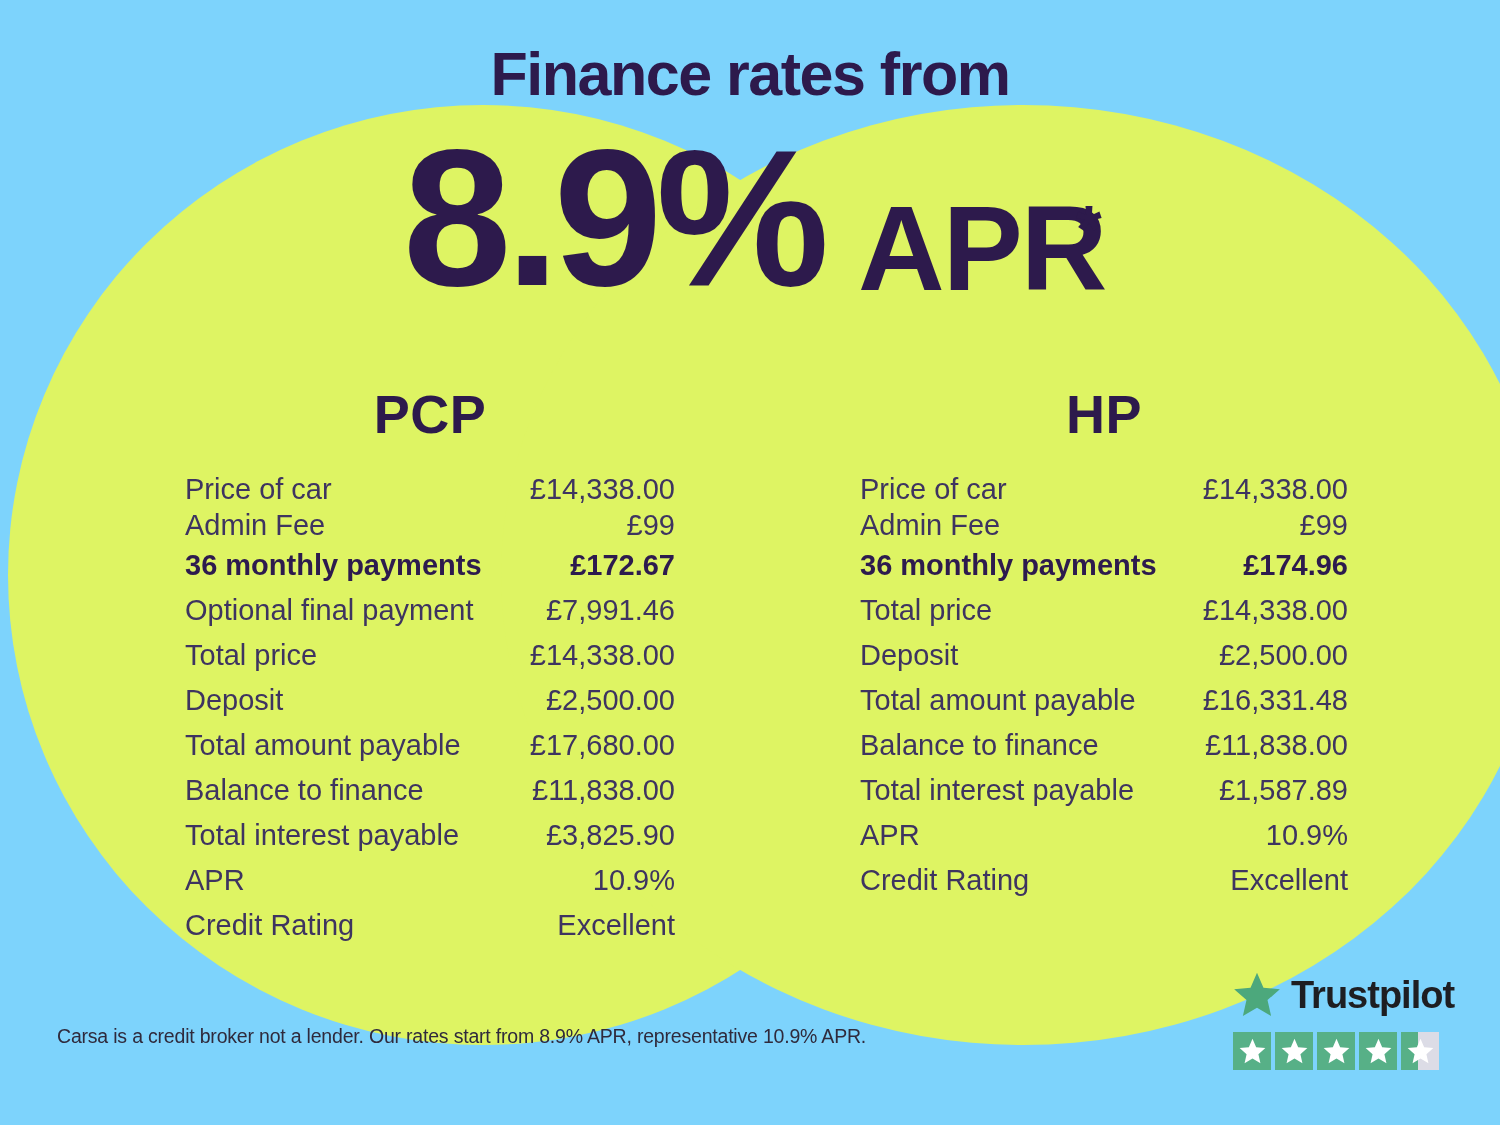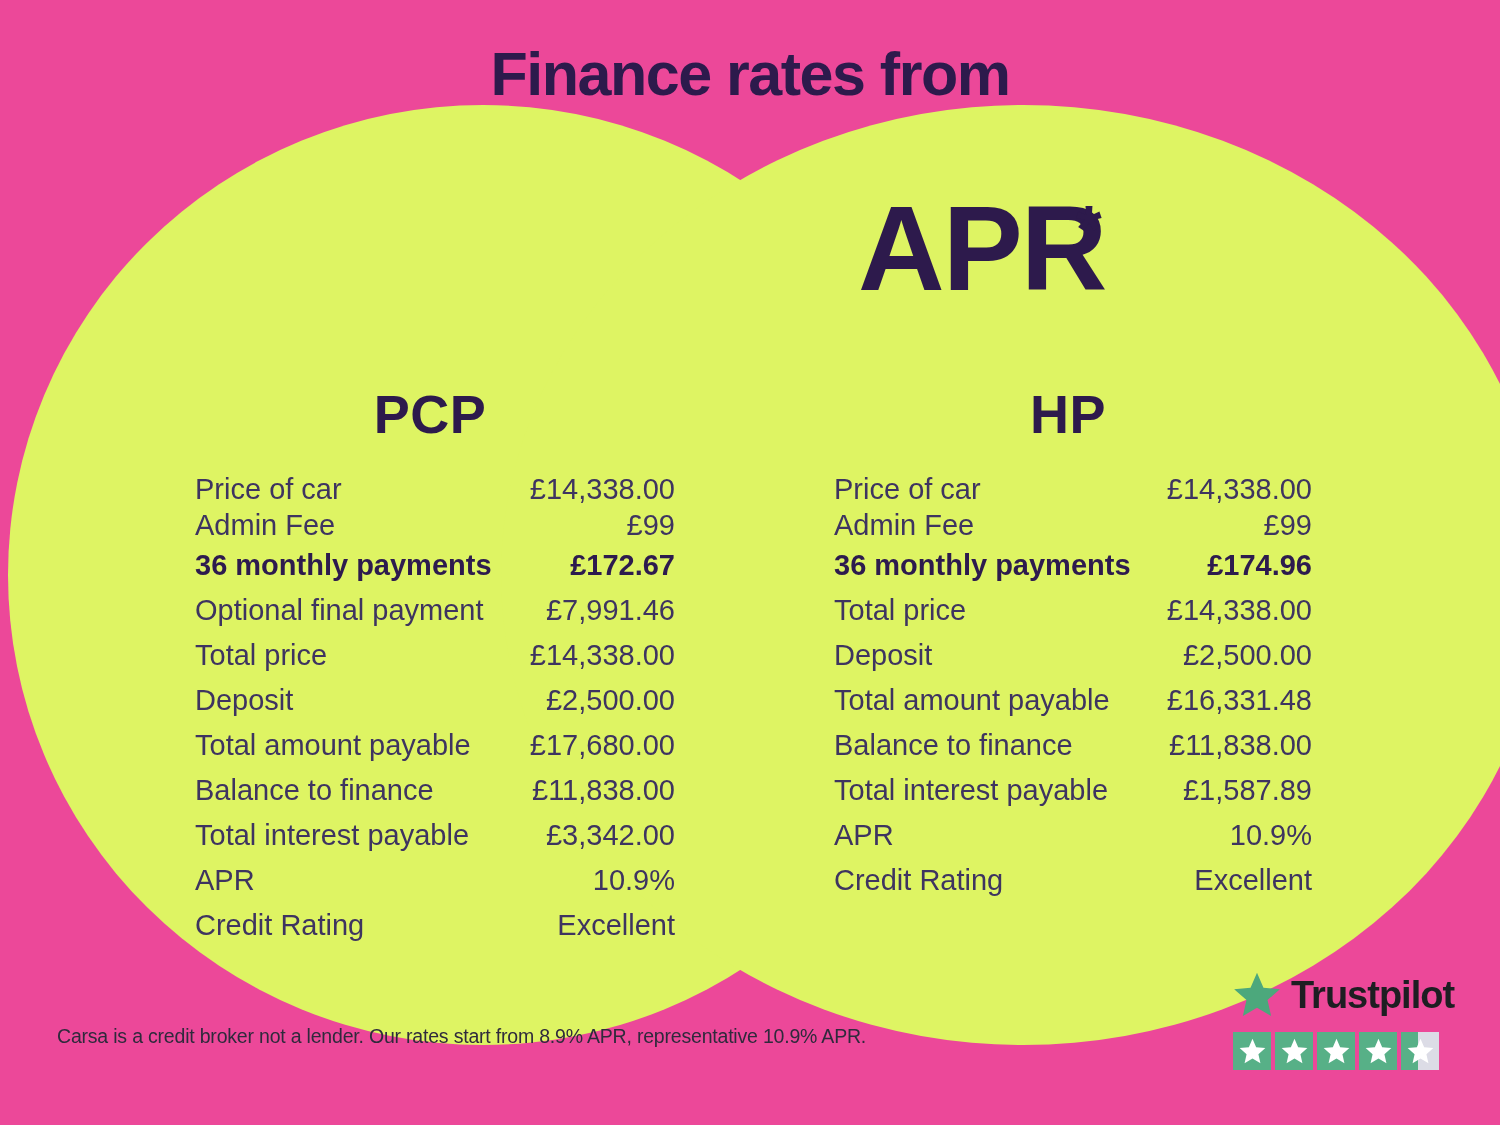"Finance rates from" #canvas { background: #ec4899 -> #7dd3fc }
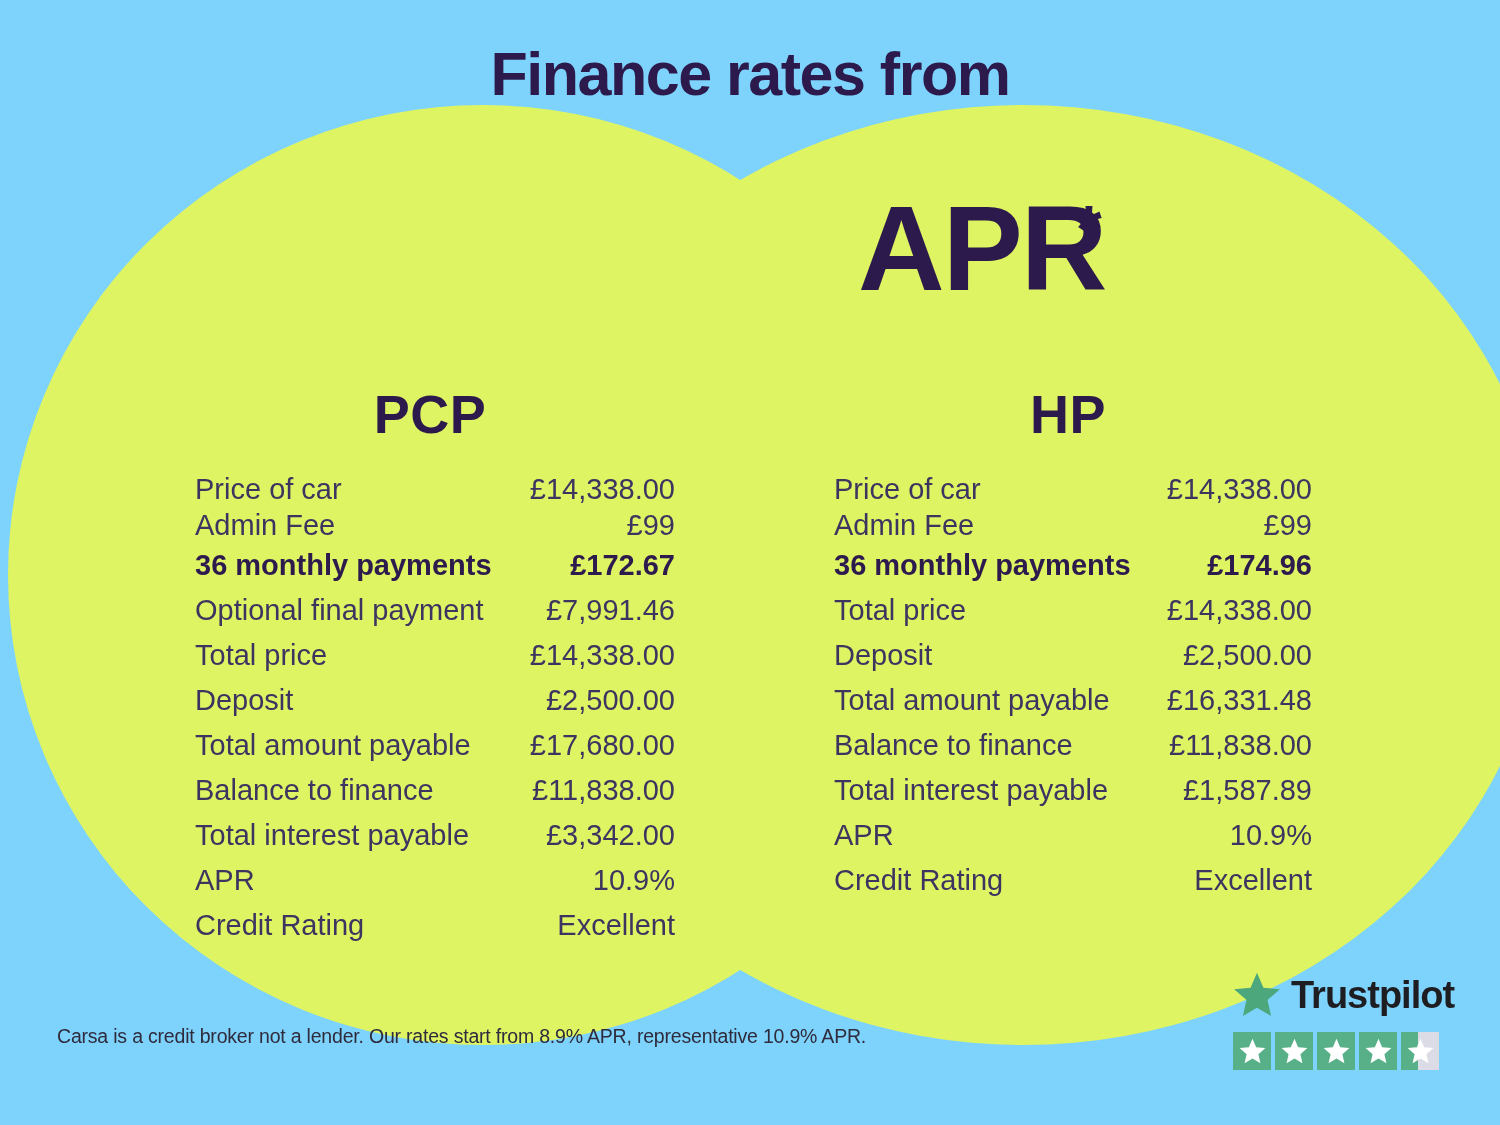"8.9%" div.rate { html: none -> <div>8.9%</div> }
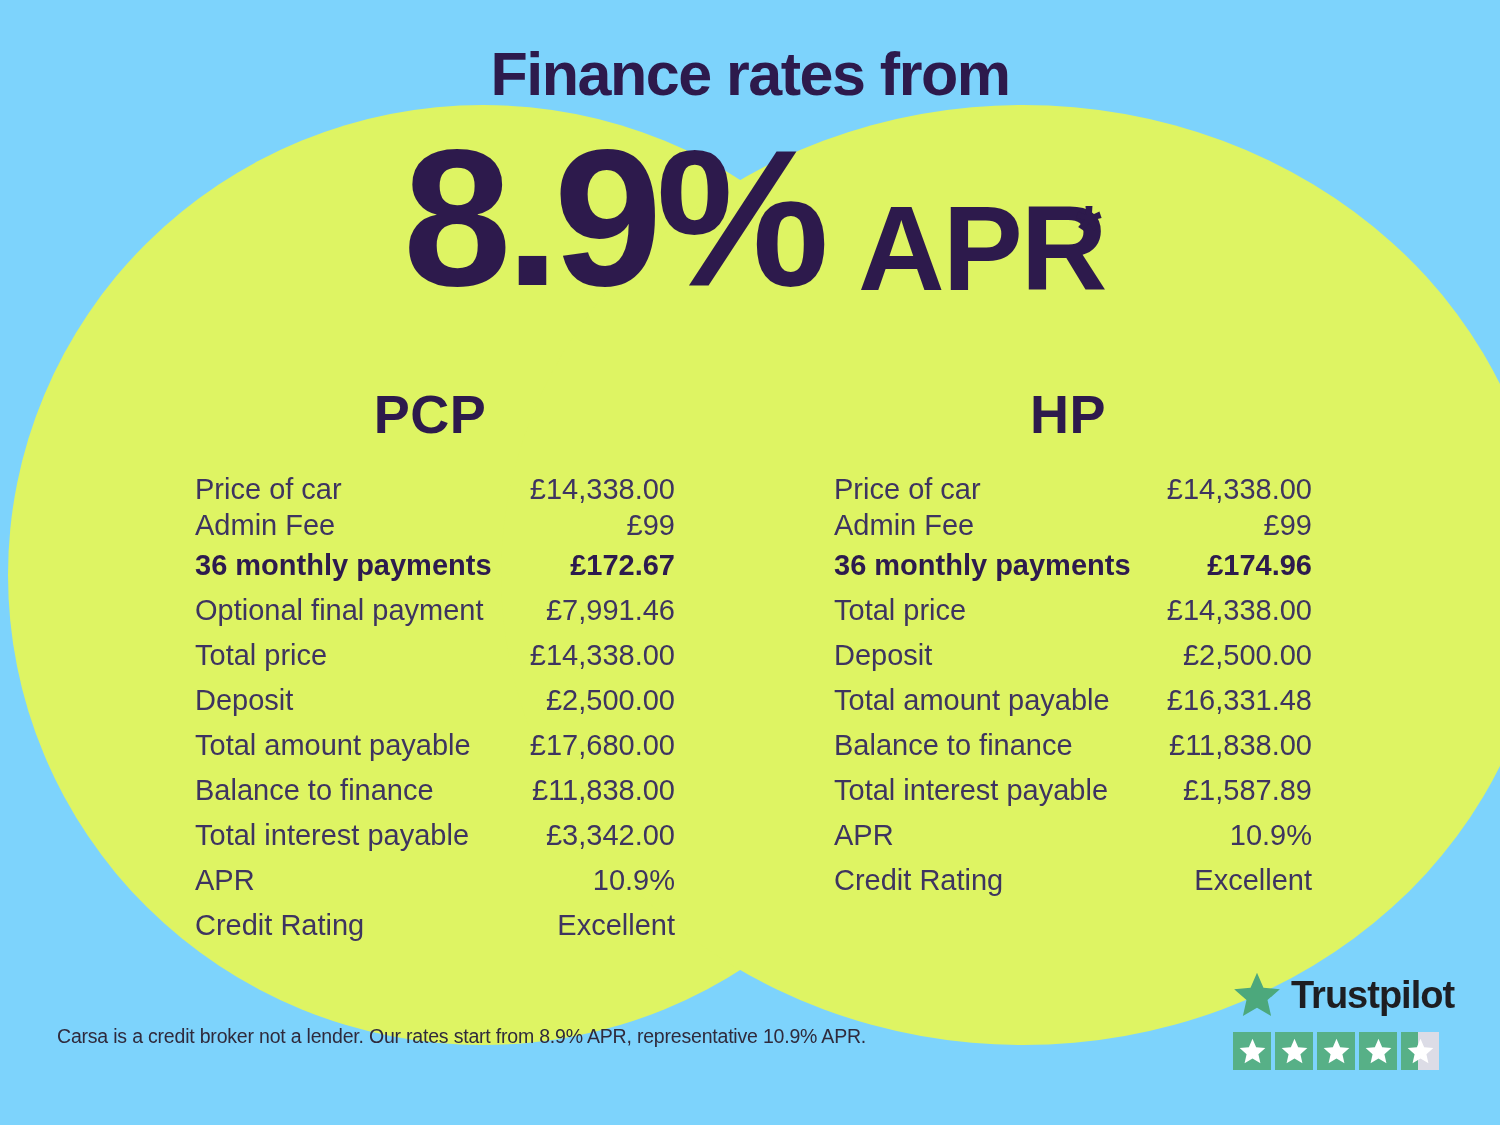"HP" .col-hp { left: 824px -> 860px }
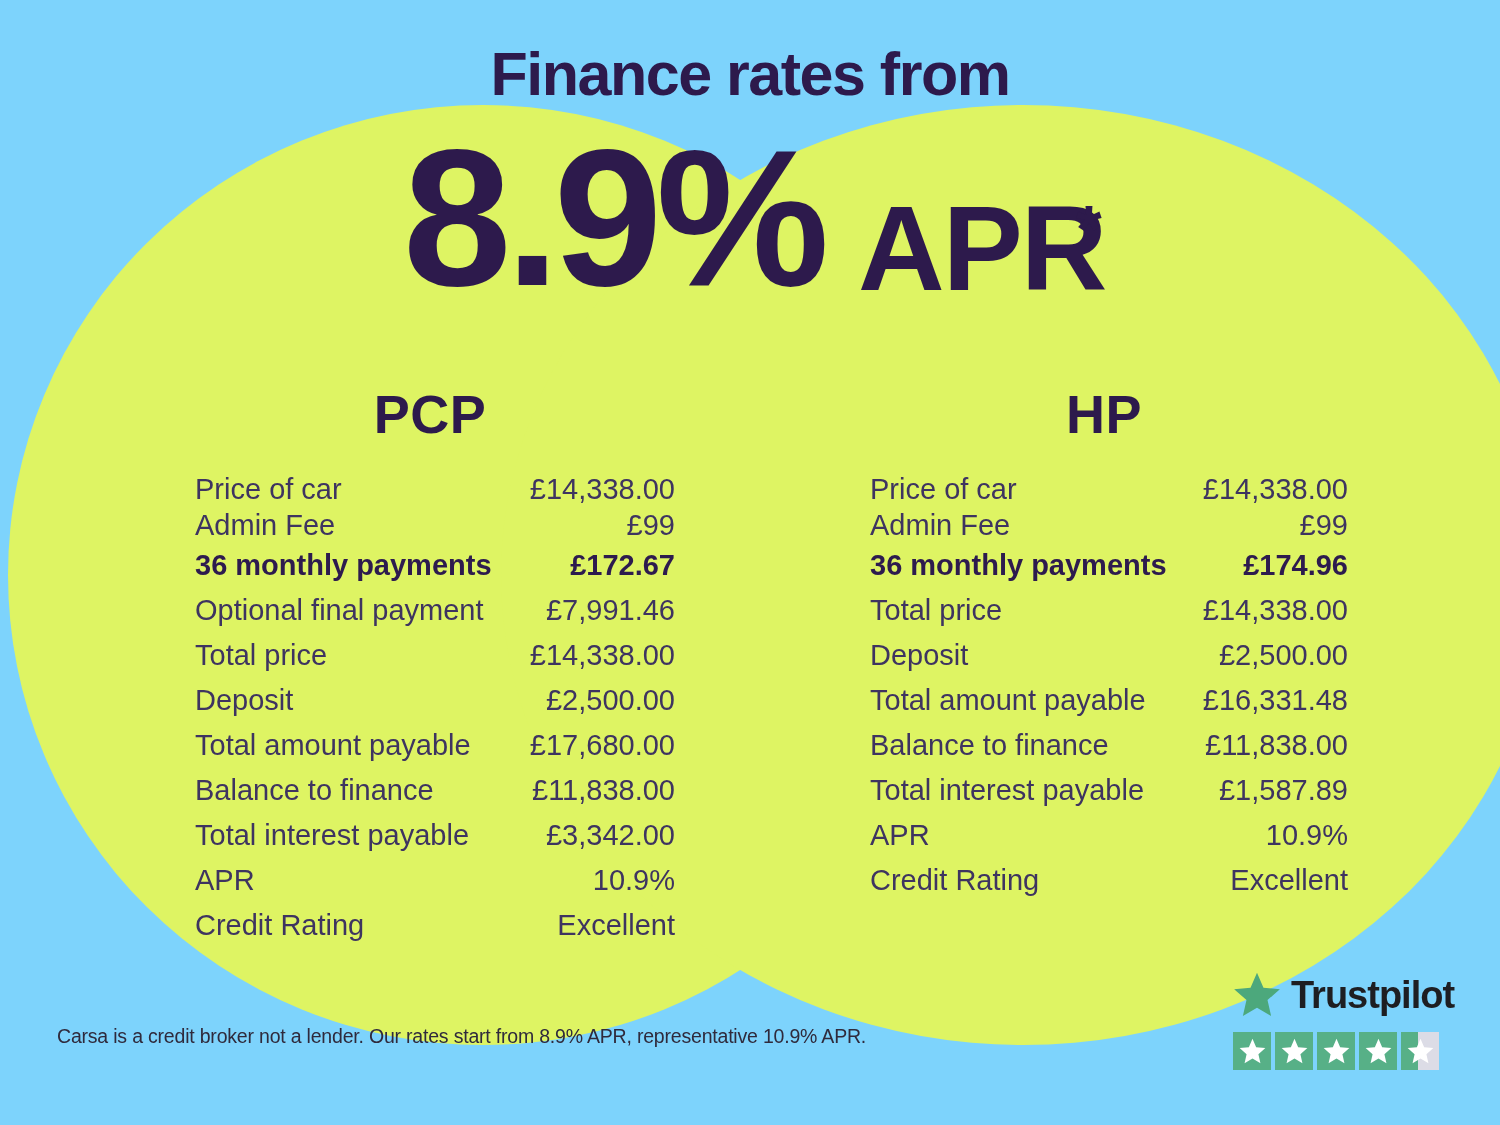"Price of car" .rows { margin-left: 10px -> none }
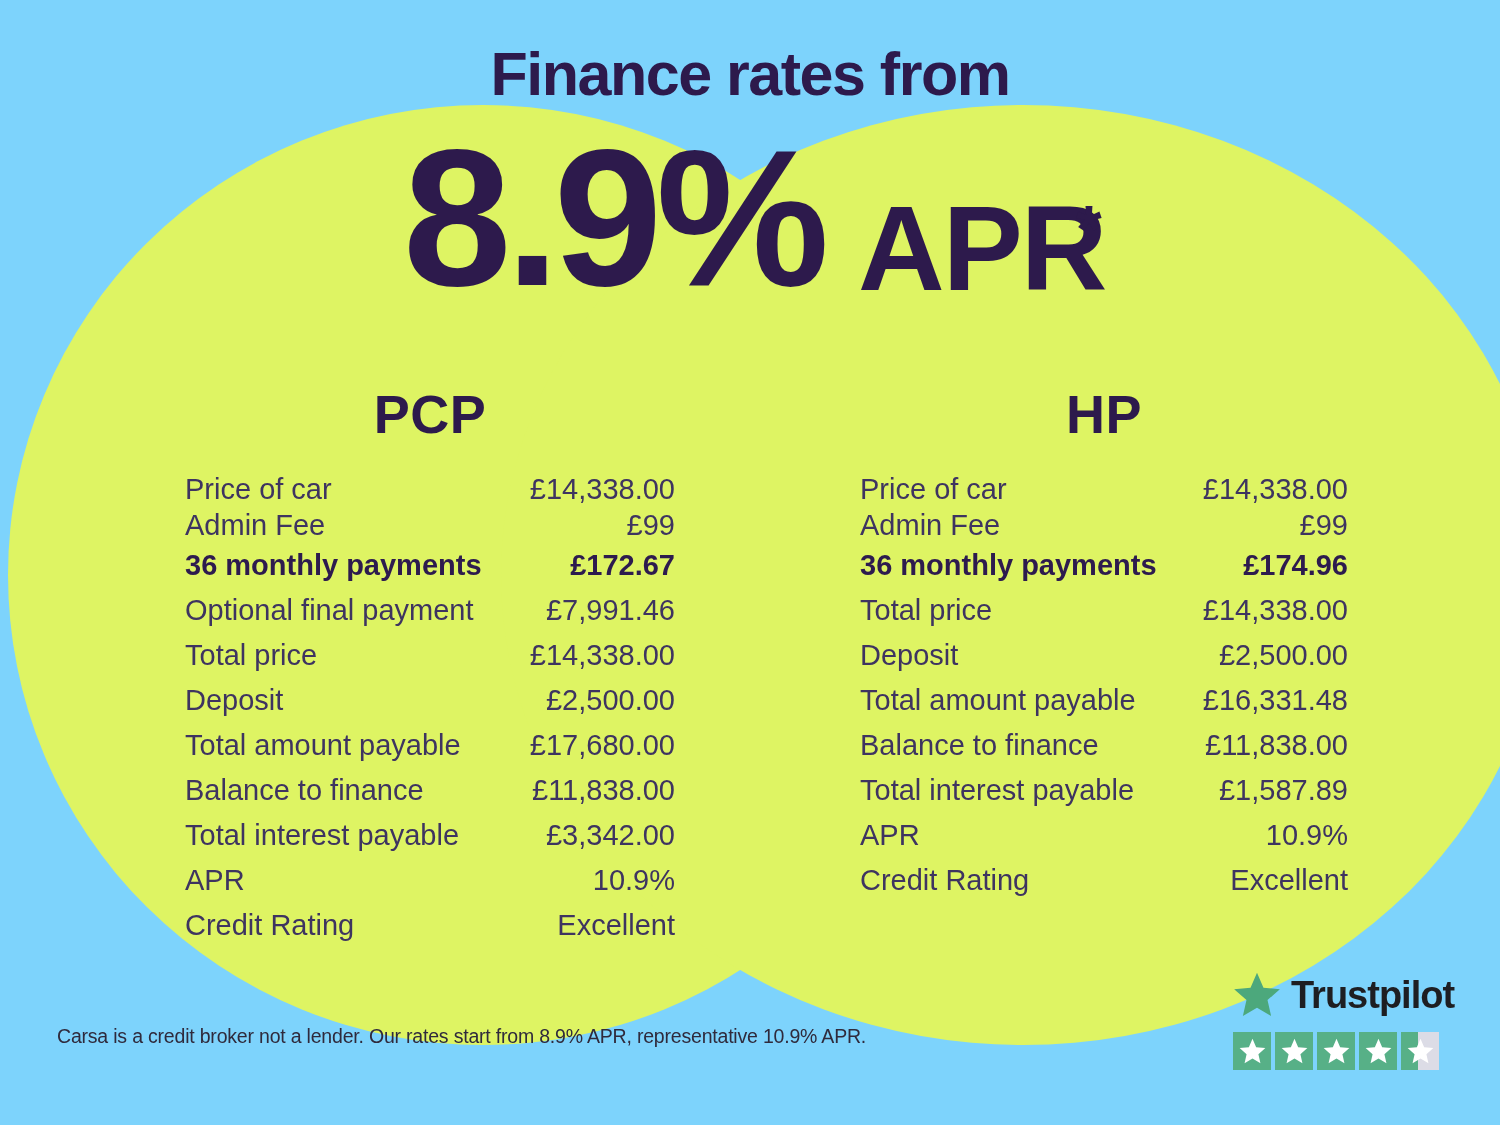"£3,342.00" span.val { text: £3,342.00 -> £3,825.90 }
